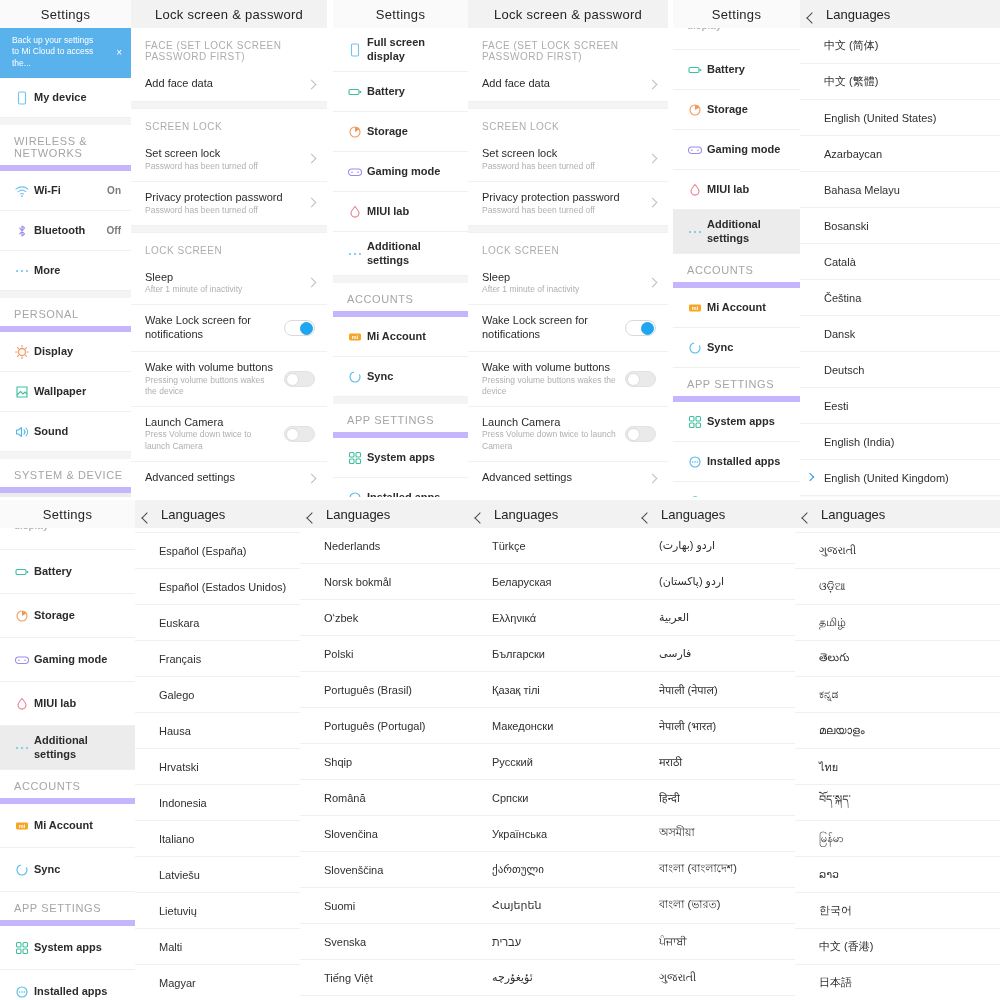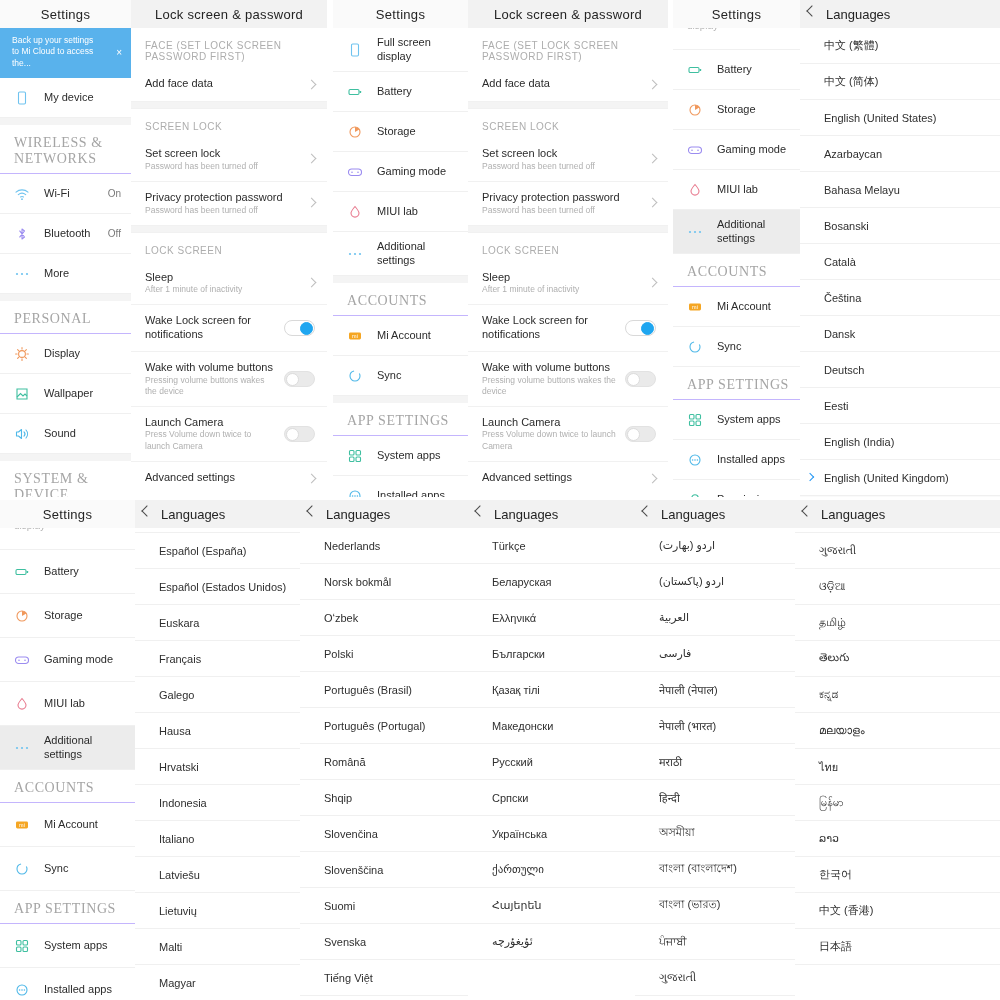"Languages" .hdr-left { align-items: flex-start -> flex-end }
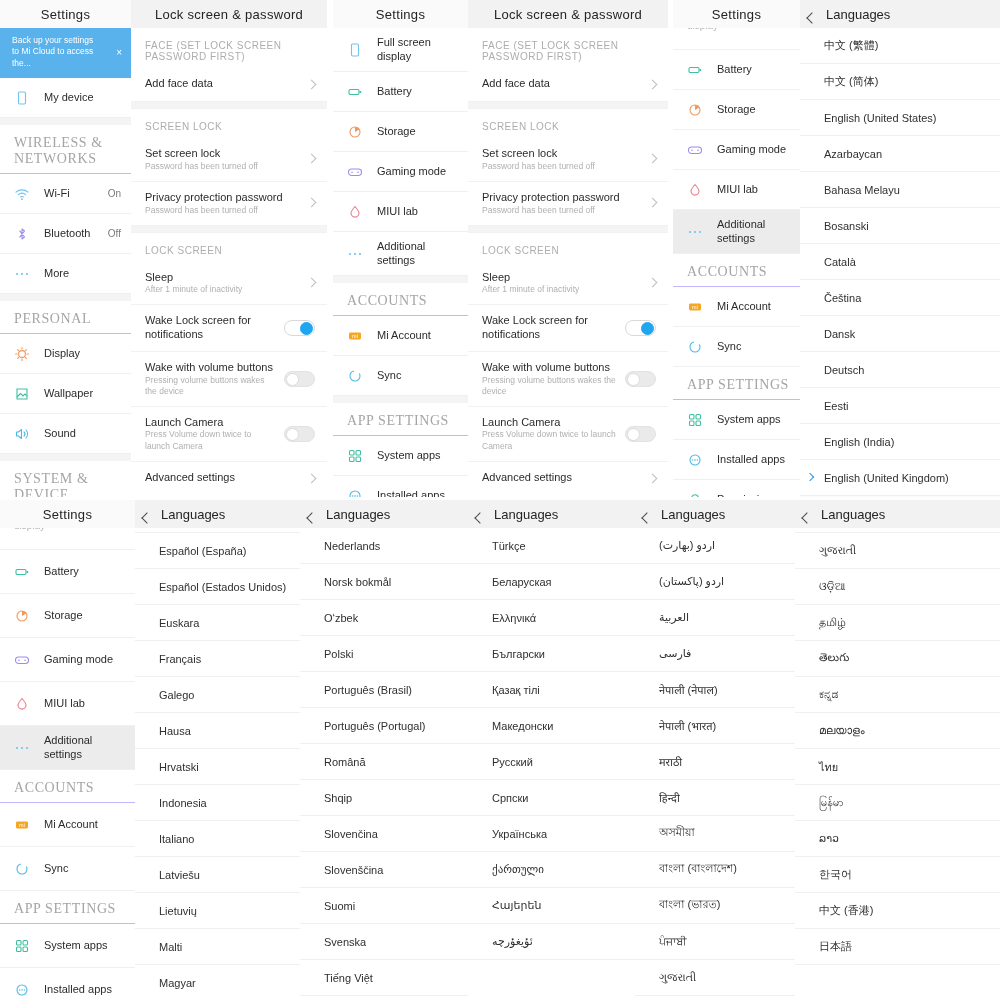"Full screen display" .srow { font-weight: none -> bold; gap: 14px -> 4px }
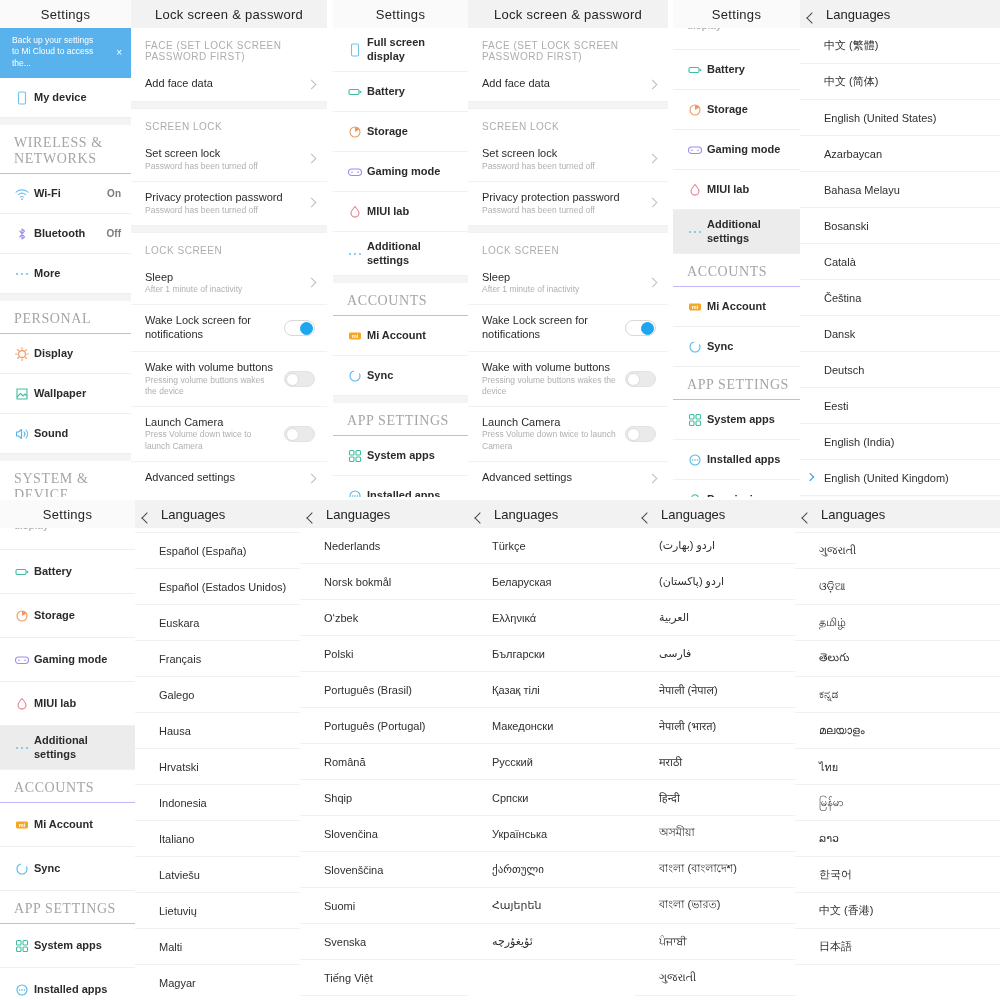"中文 (繁體)" div.lrow { order: before "中文 (简体)" -> after "中文 (简体)" }
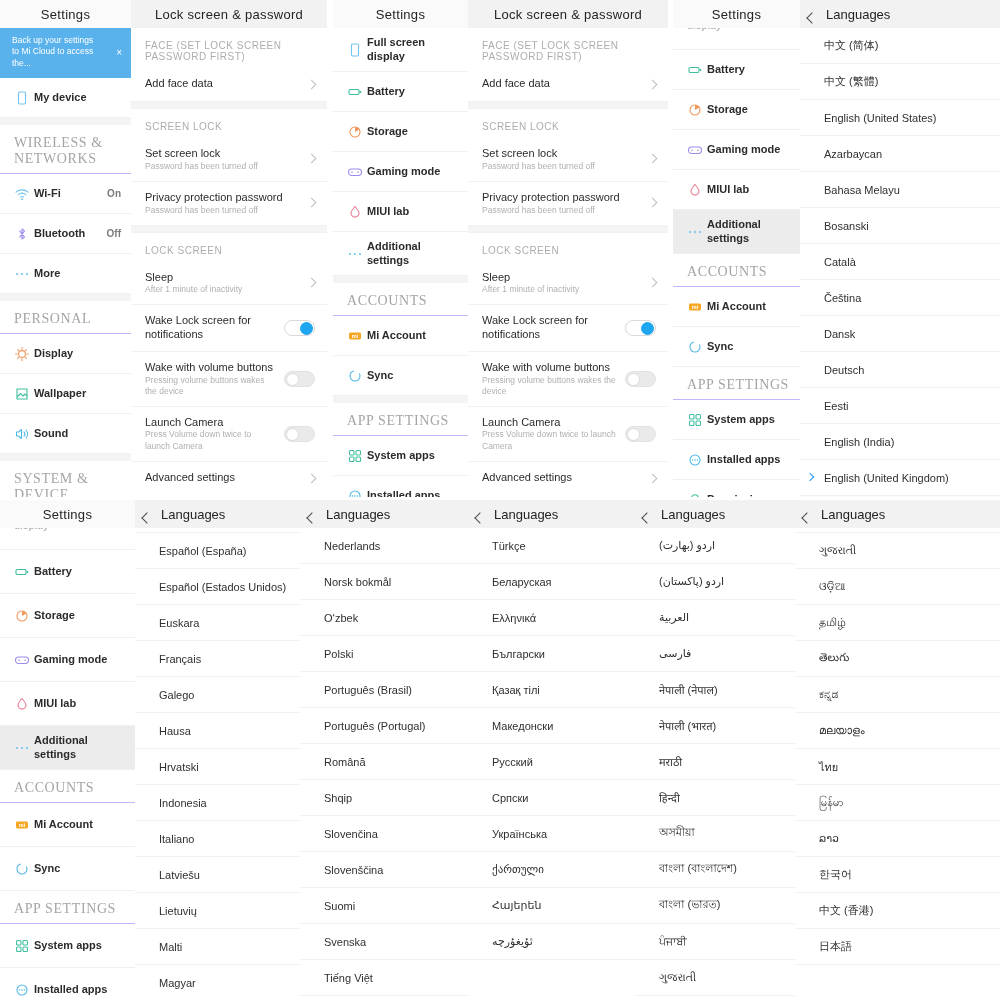"WIRELESS & NETWORKS" .sgroup { border-bottom: 1px solid #c4b5fd -> 6px solid #c4b5fd; font-family: Liberation Serif, serif -> none; font-size: 14px -> 11px }
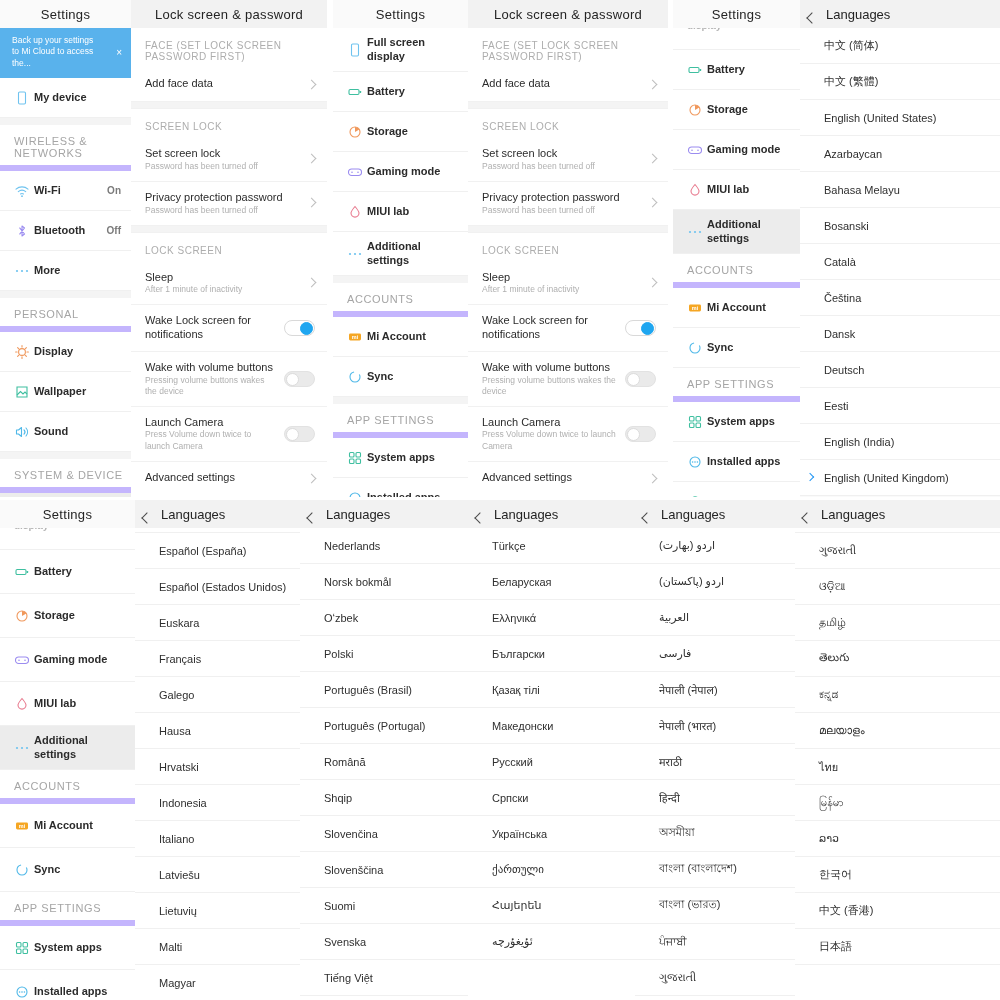"Română" div.lrow { order: before "Shqip" -> after "Shqip" }
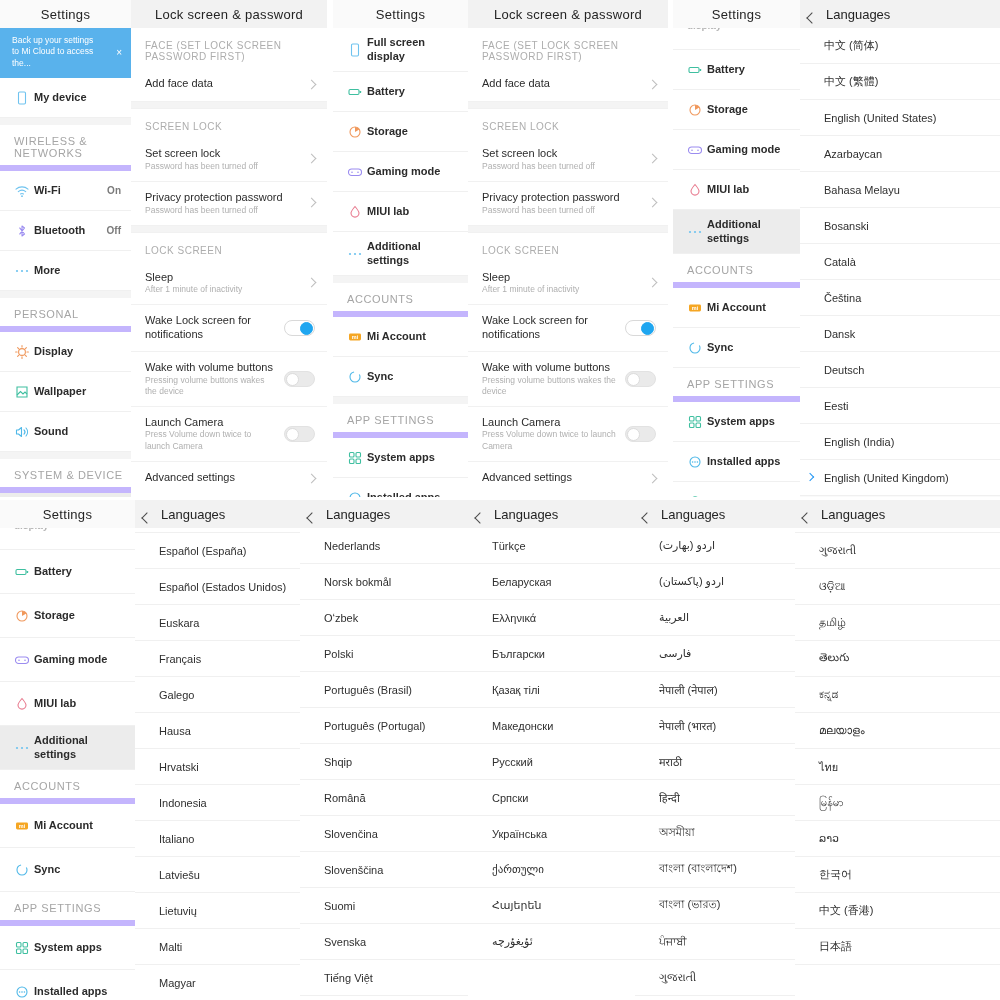"བོད་སྐད་" div.lrow { html: none -> <div> <span>བོད་སྐད་</span> </div> }
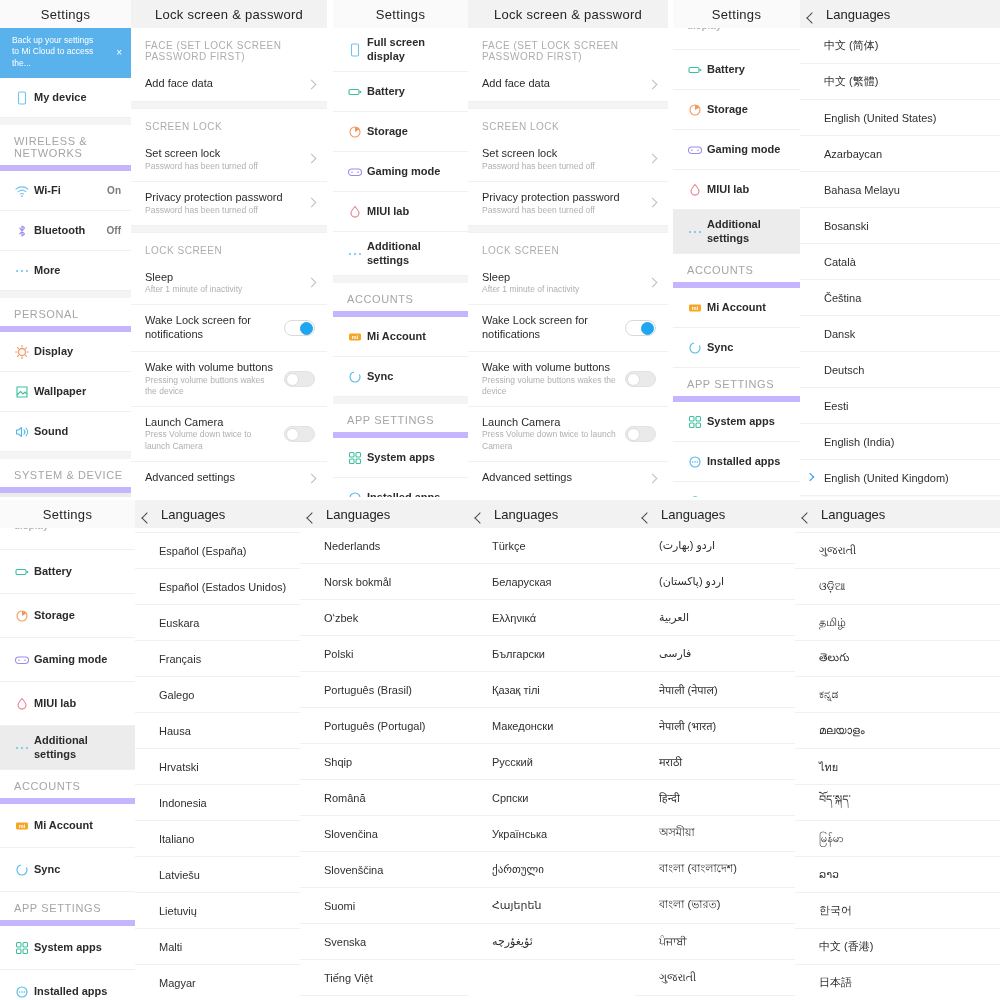"עברית" div.lrow { html: none -> <div> <span>עברית</span> </div> }
